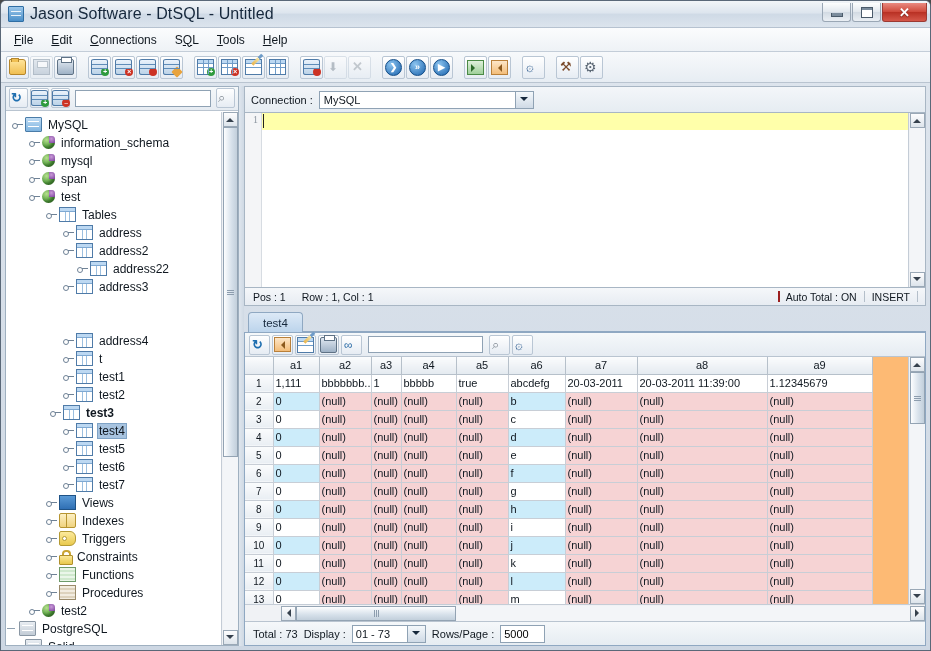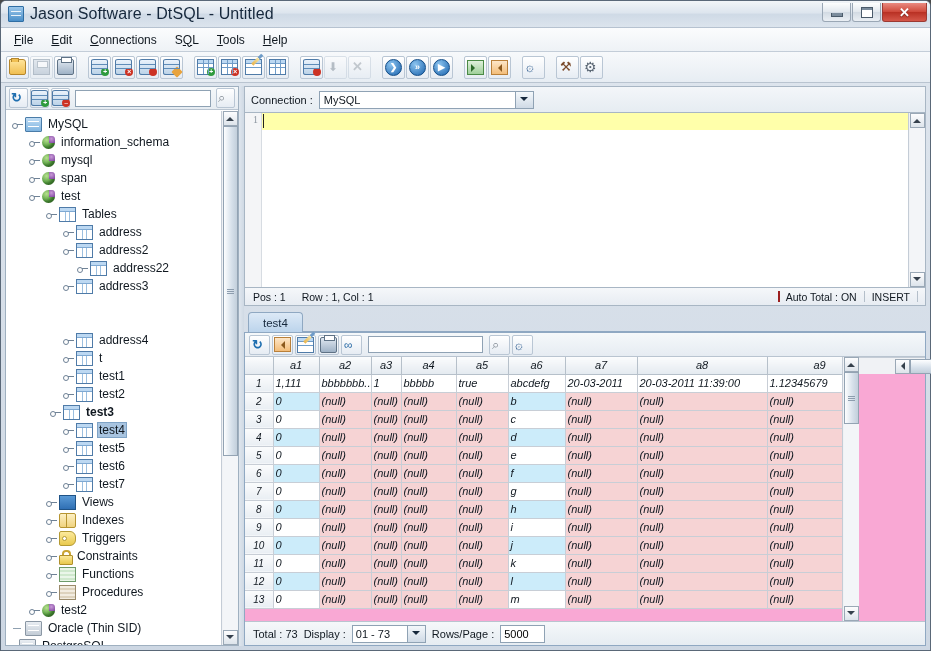"a1" .grid-area { background: #f9a8d4 -> #fdba74; flex-direction: row -> column; font-style: italic -> none }
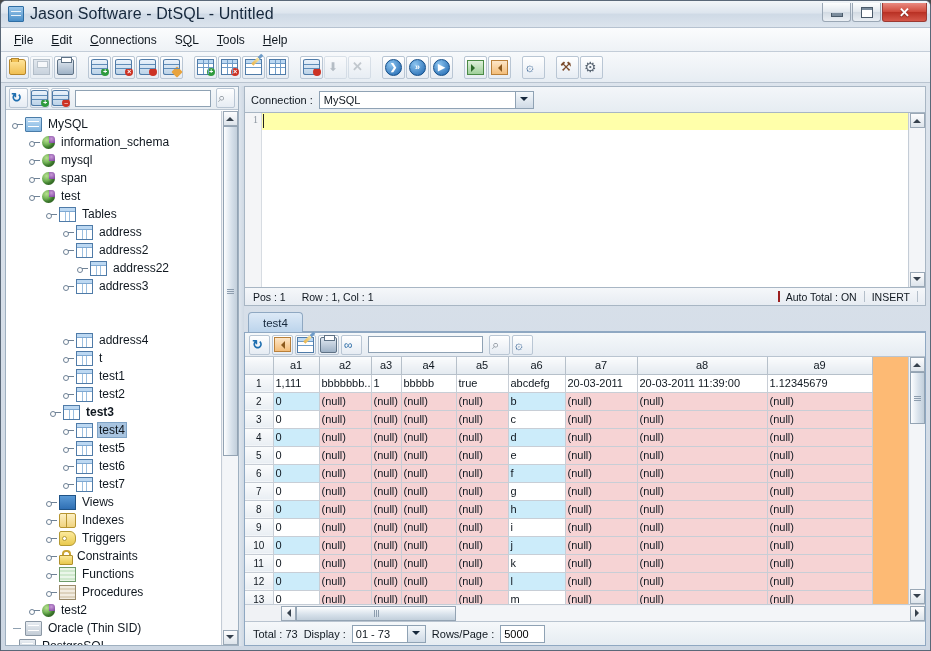"Oracle (Thin SID)" div.tnode { html: <div> <span></span> <span></span> <span>Oracle (Thin SID)</span> </div> -> none }
